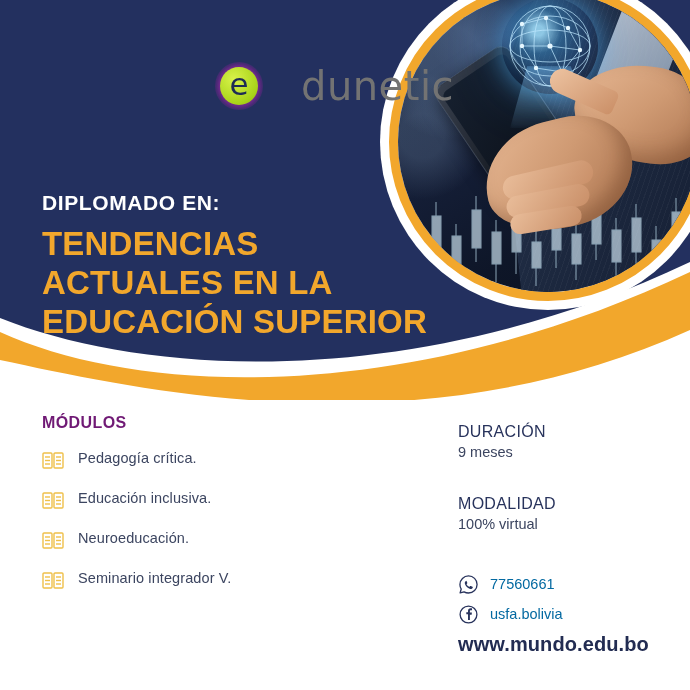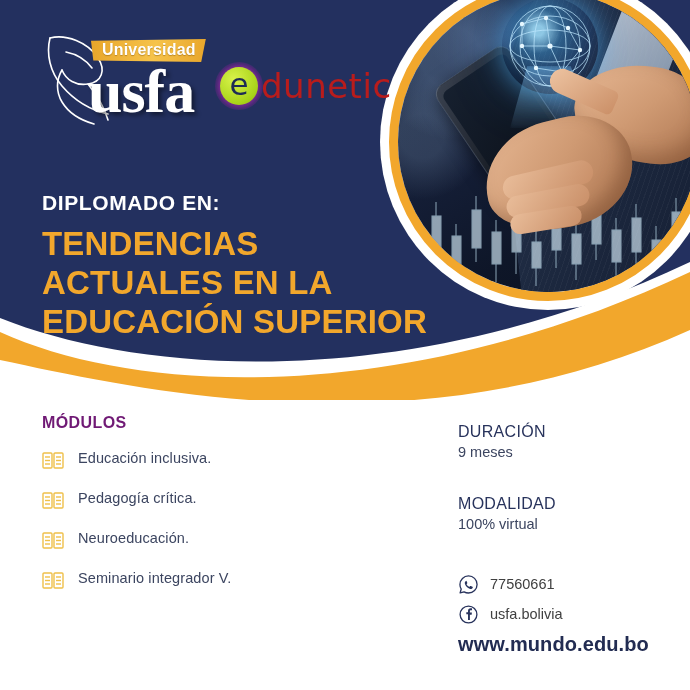"Universidad" div.usfa-logo { html: <div> <svg> <g> <path></path> <path></path> <path></path> <path></path> <path></path> </g> </svg> <div>Universidad</div> <div>usfa</div> </div> -> none }
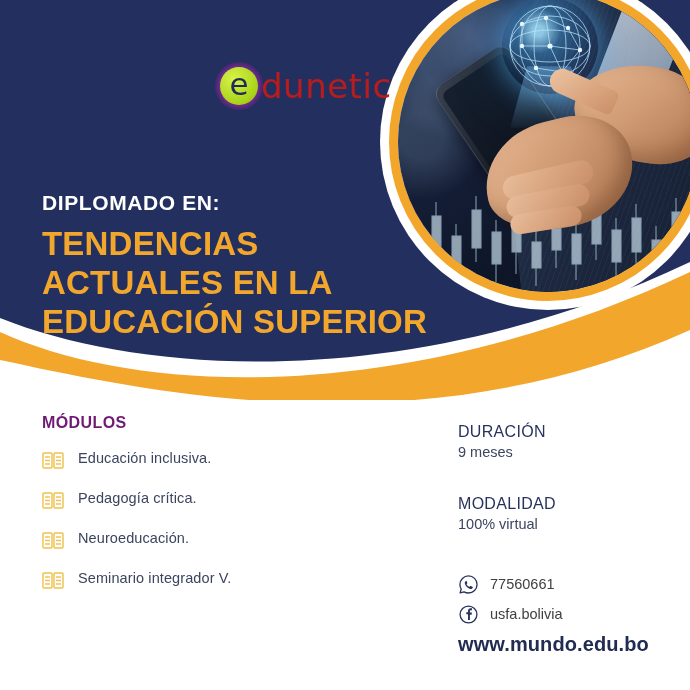"dunetic" .edu-word { color: #b91c1c -> #737373; font-size: 34px -> 40px; padding-left: none -> 40px }
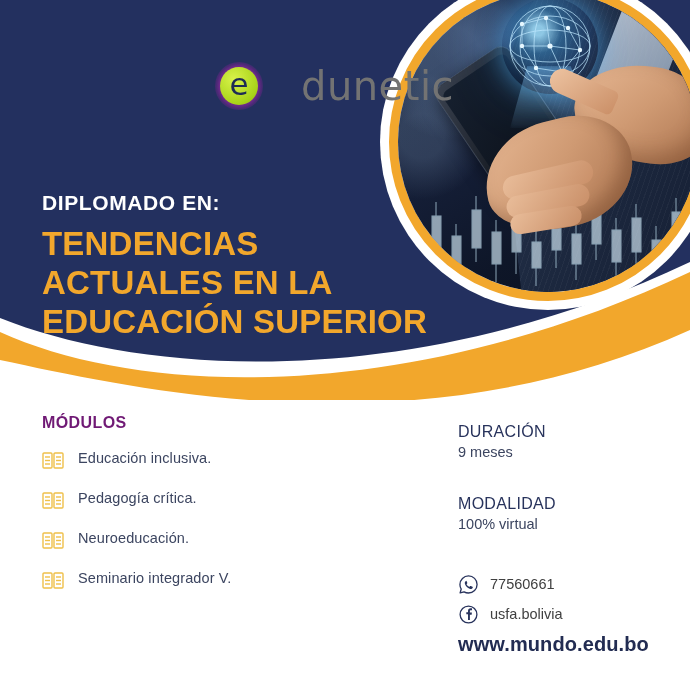"Educación inclusiva." div.module { order: before "Pedagogía crítica." -> after "Pedagogía crítica." }
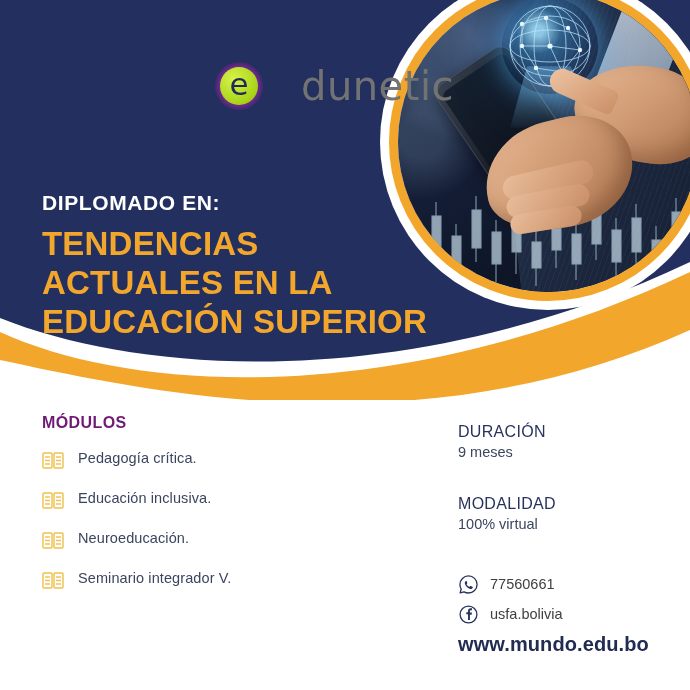"77560661" .contact-text { color: #404040 -> #0369a1 }
